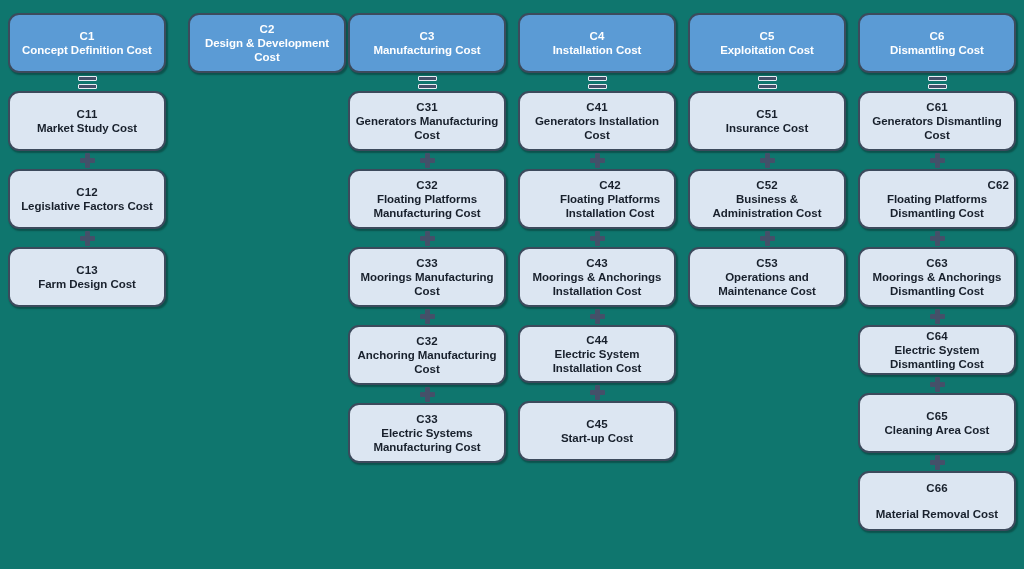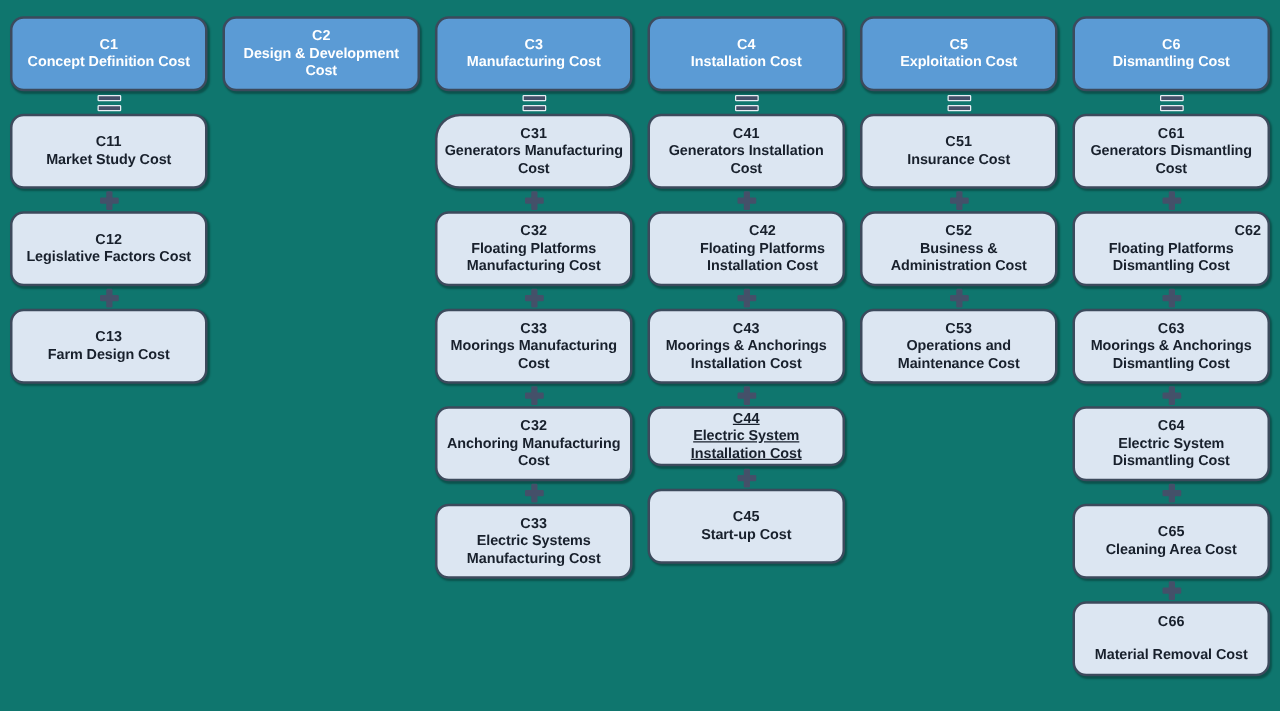"C2" div.column { left: 178px -> 188px }
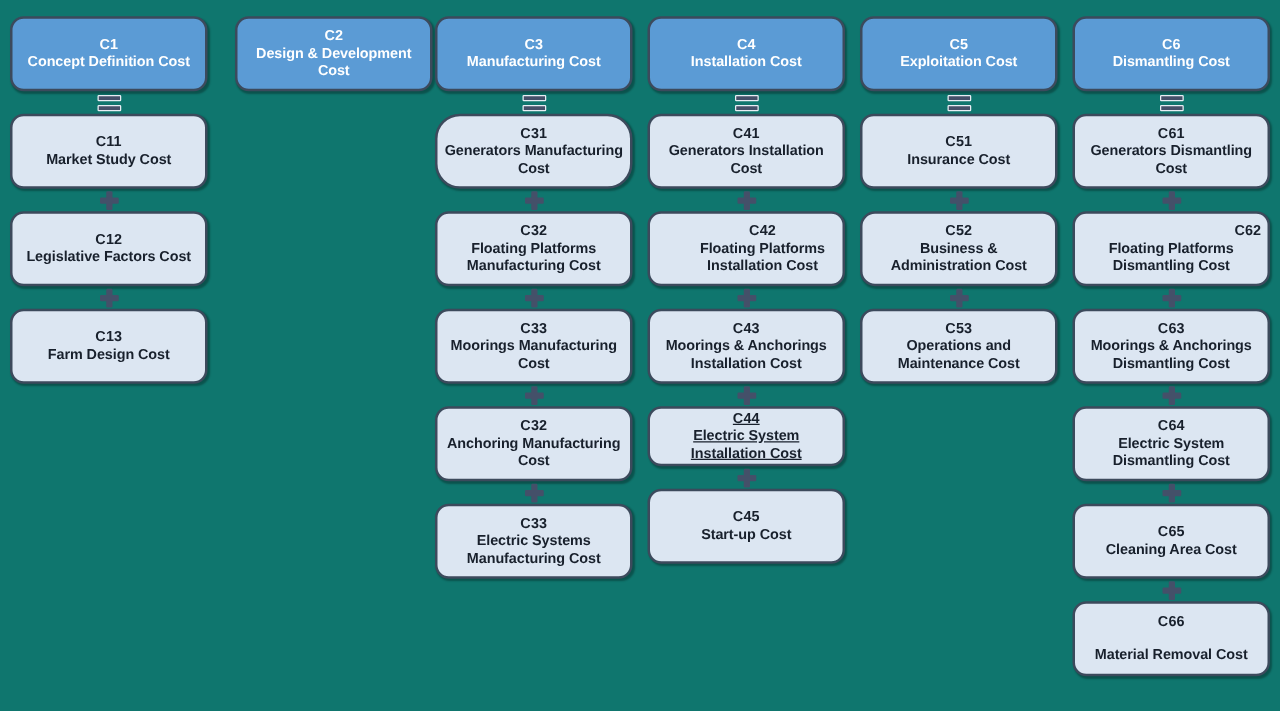"C31" div.node { border-radius: 20px -> none }
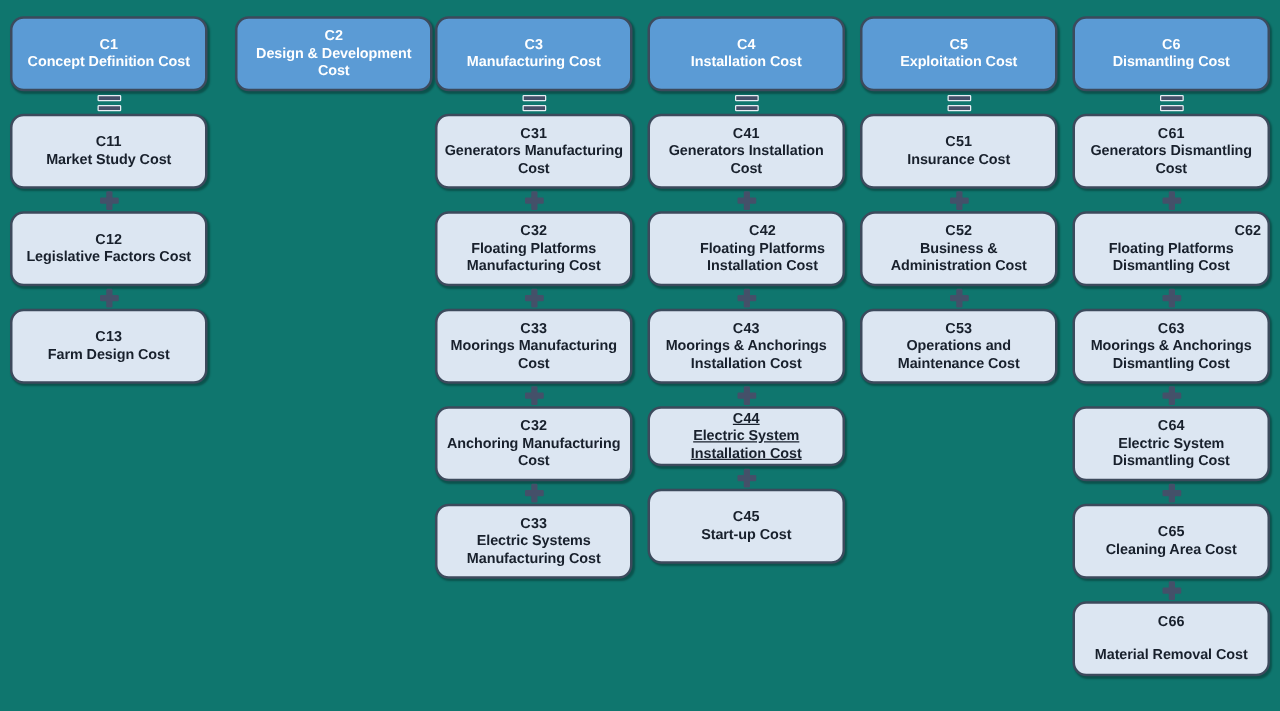"C52" div.node { border-radius: 12px -> none }
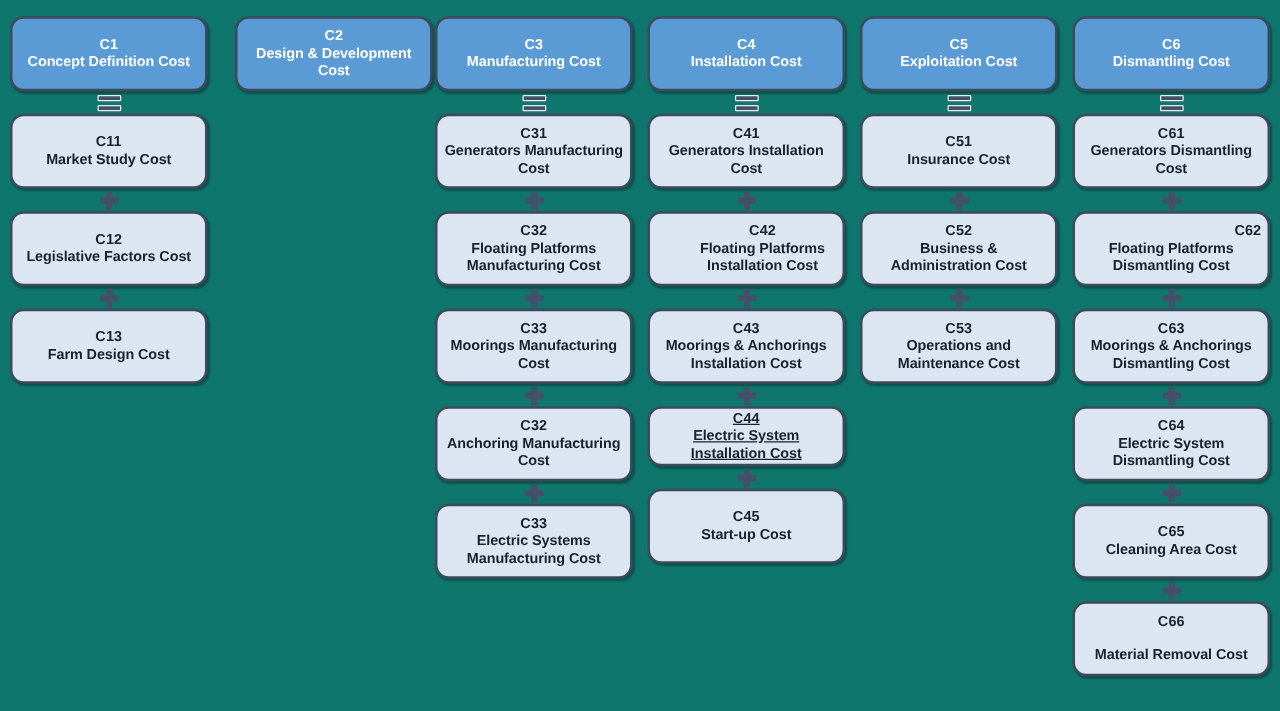"C44" div.node { height: 48px -> 58px; text-decoration: underline -> none }
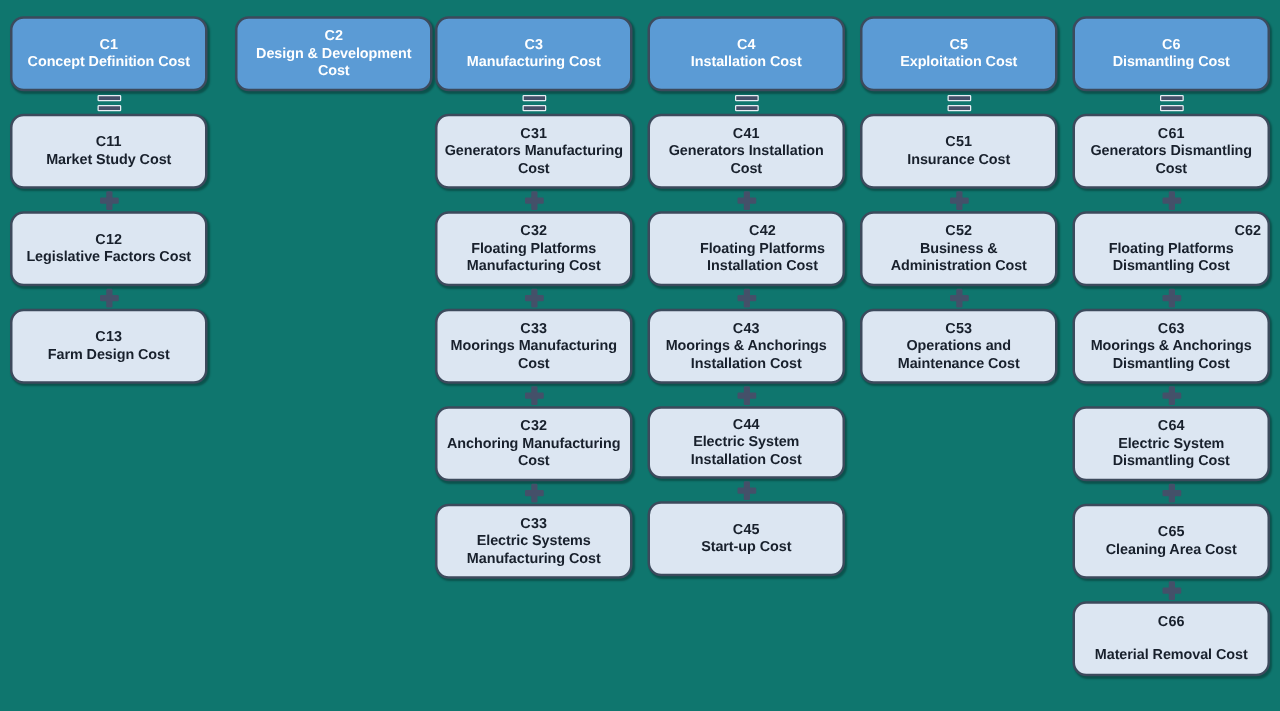"C64" div.node { height: 60px -> 50px }
